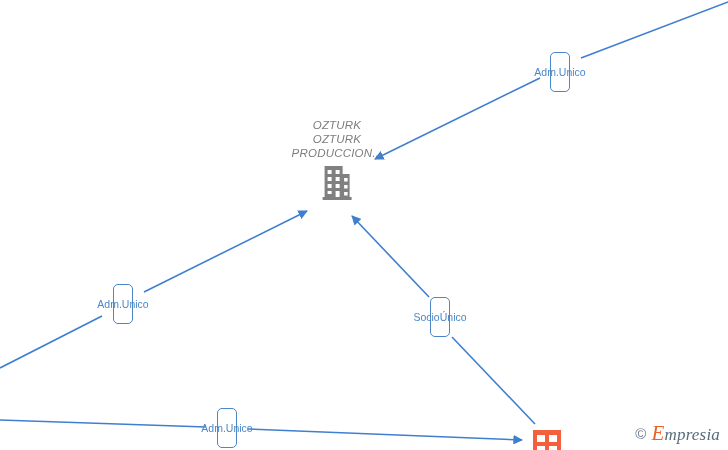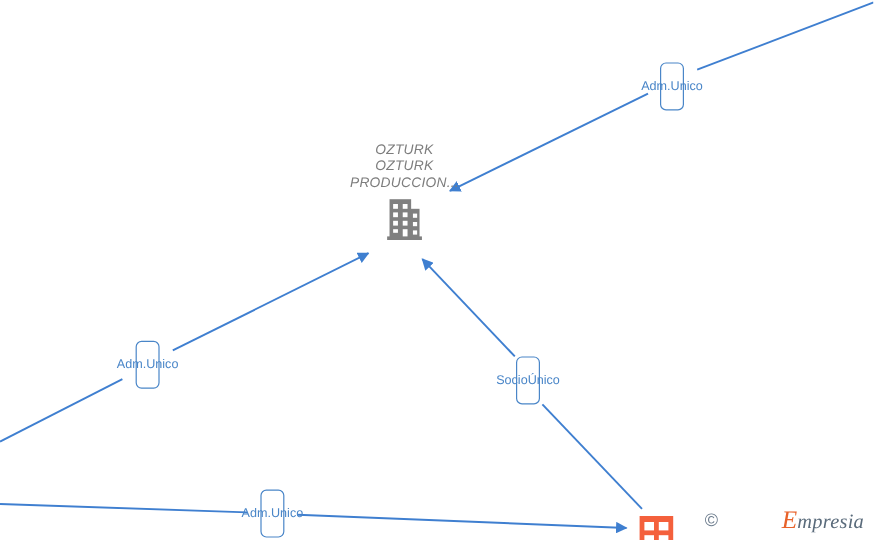"Empresia" .wm-name { margin-left: 48px -> none }
